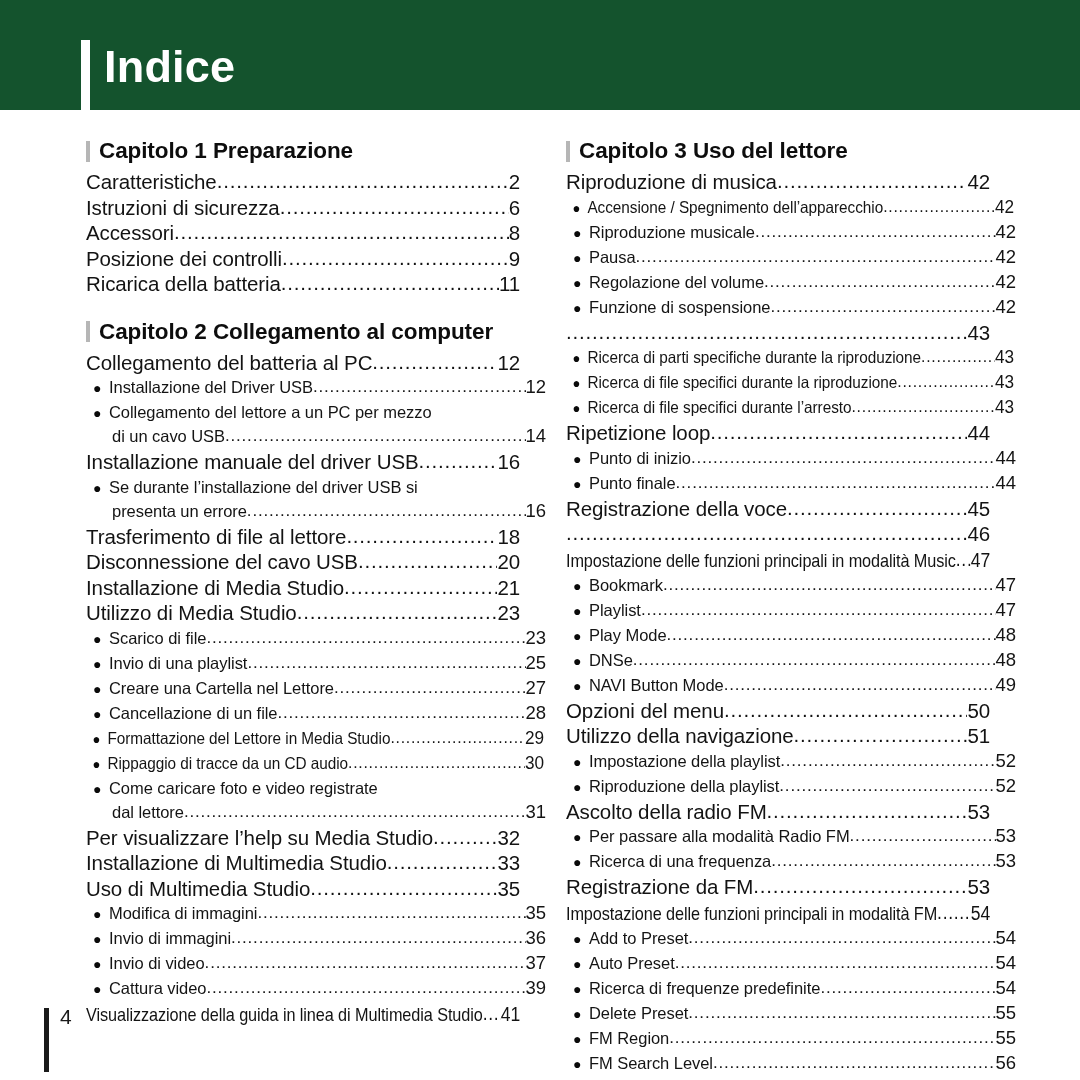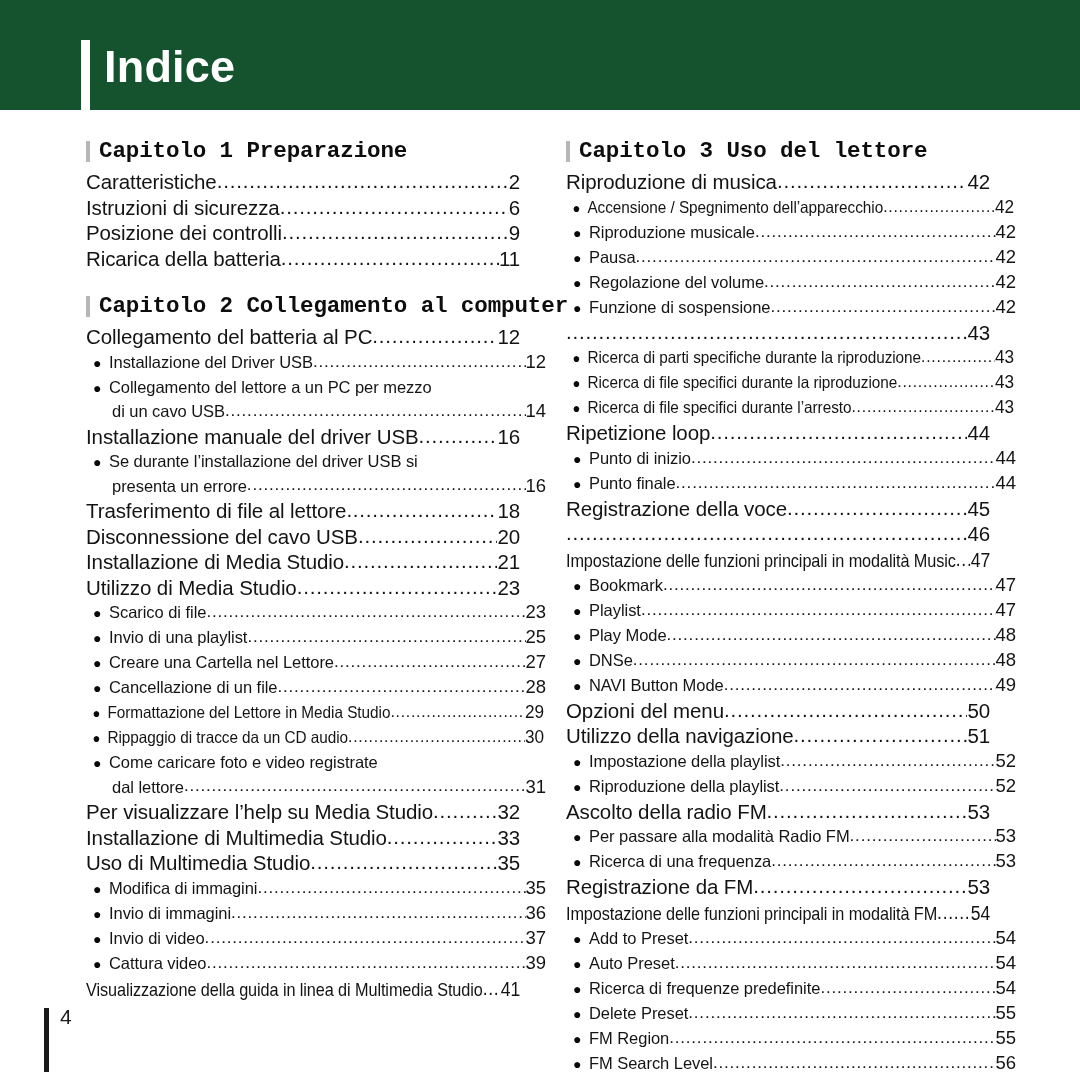"Capitolo 1 Preparazione" .chapter { font-family: Liberation Mono, monospace -> none }
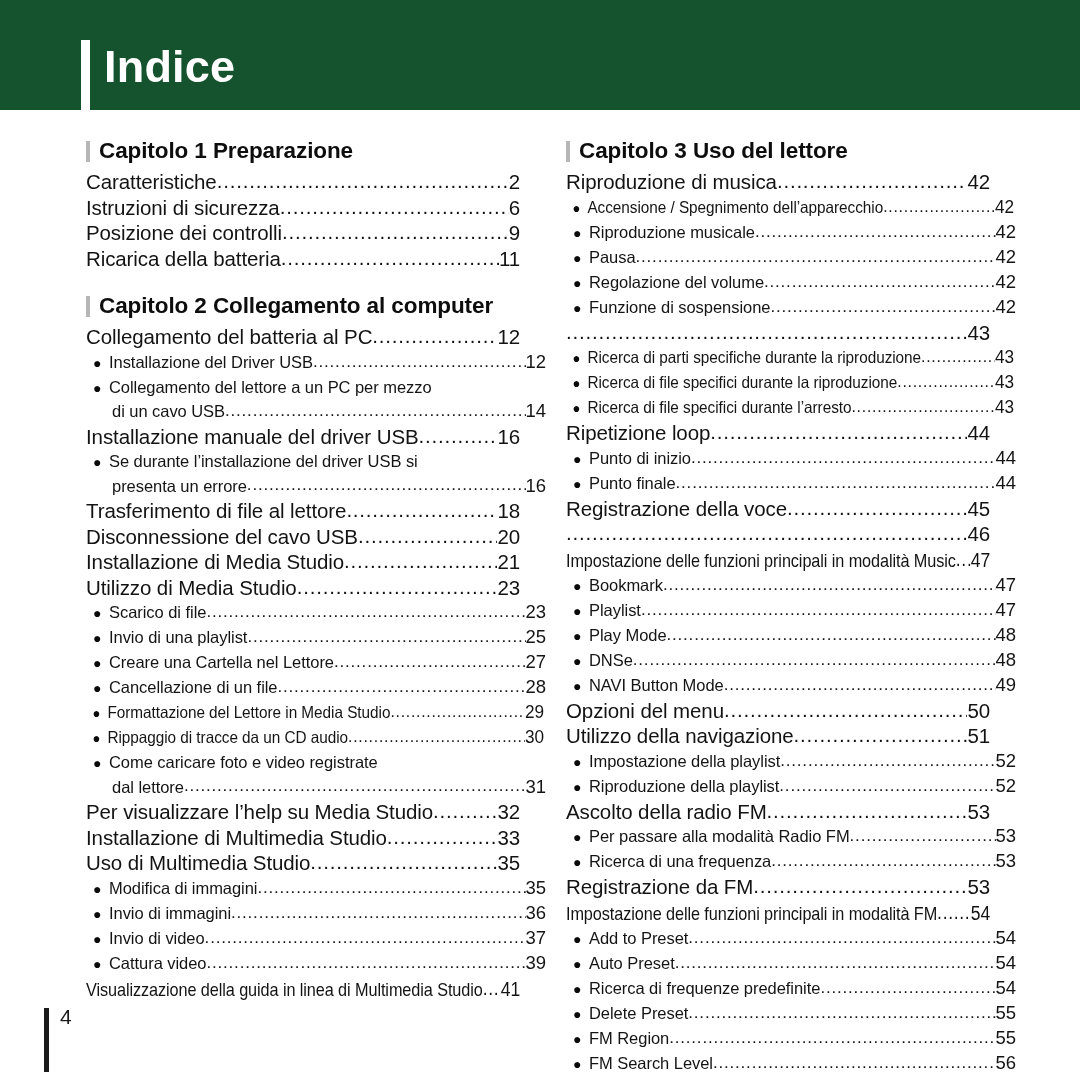"Accessori" div.entry { html: none -> <div> <span>Accessori </span> <span></span> <span>8</span> </div> }
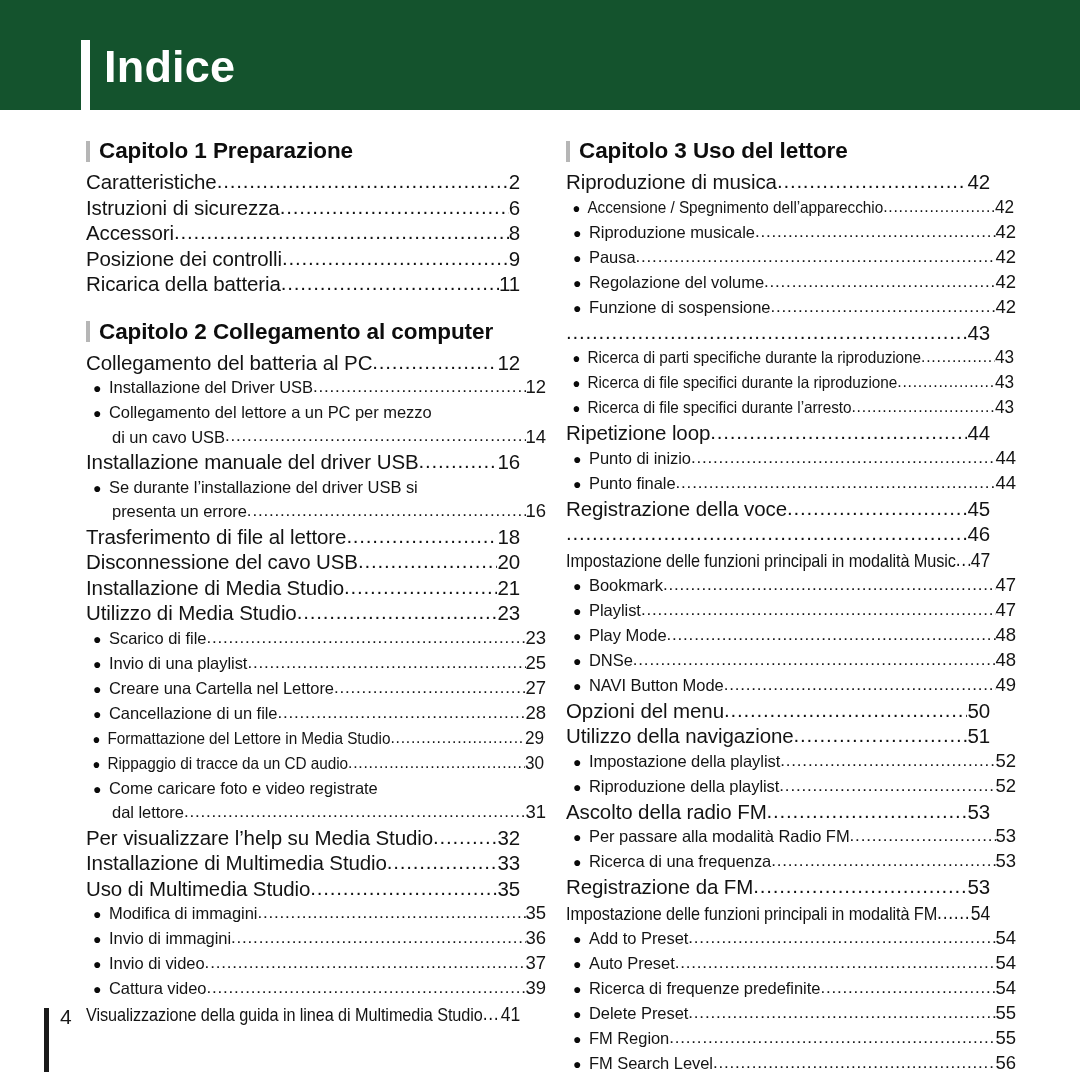"di un cavo USB" .cont { align-items: center -> none }
